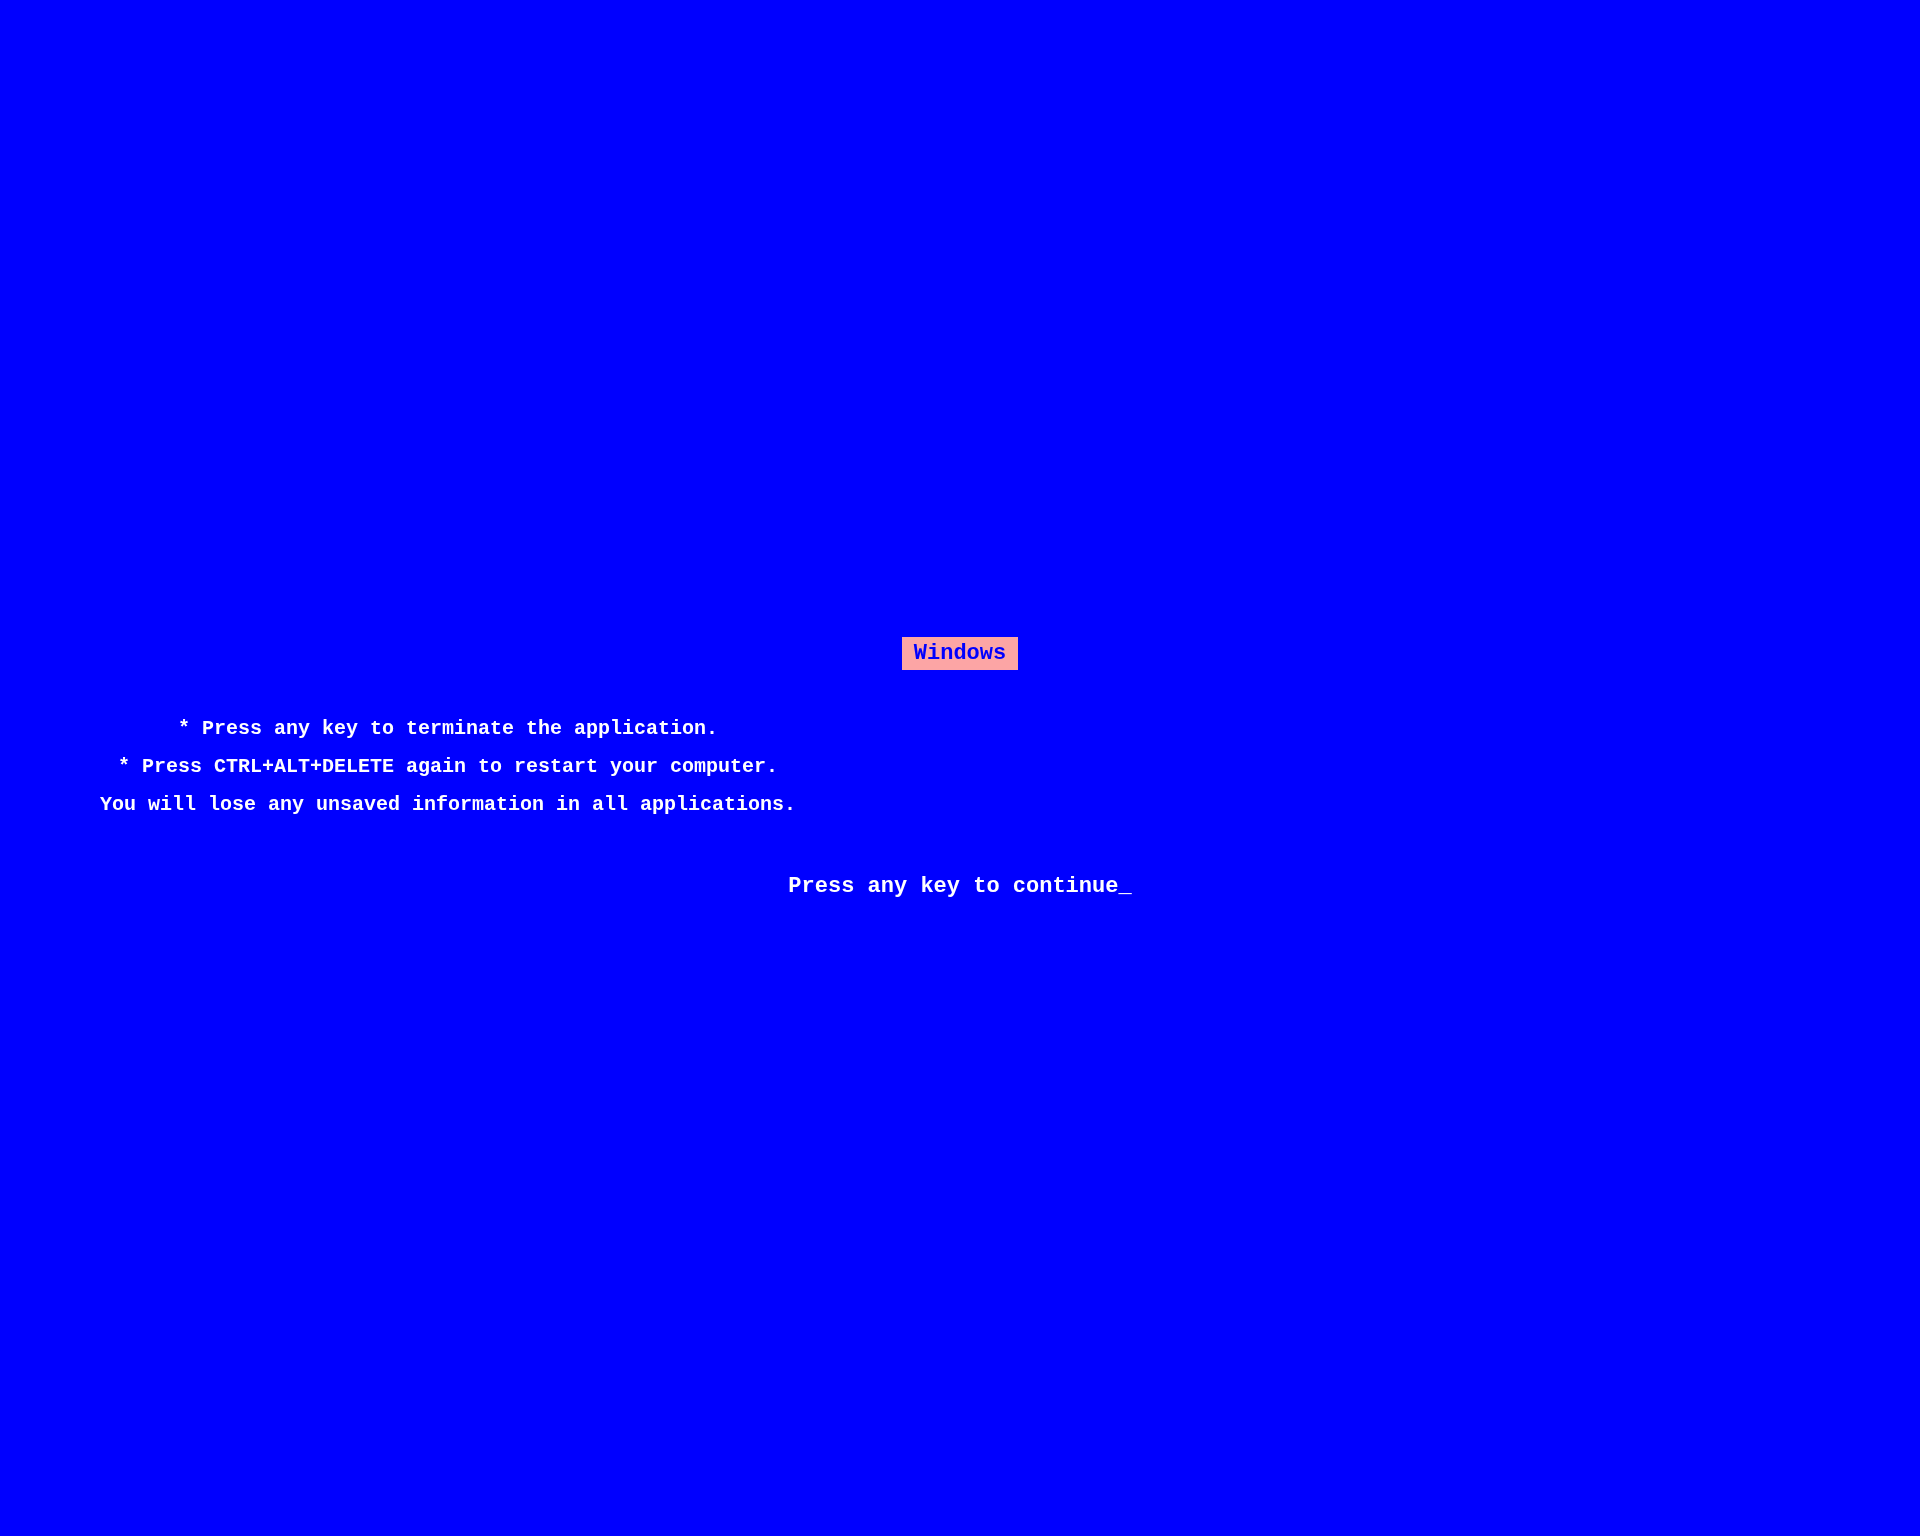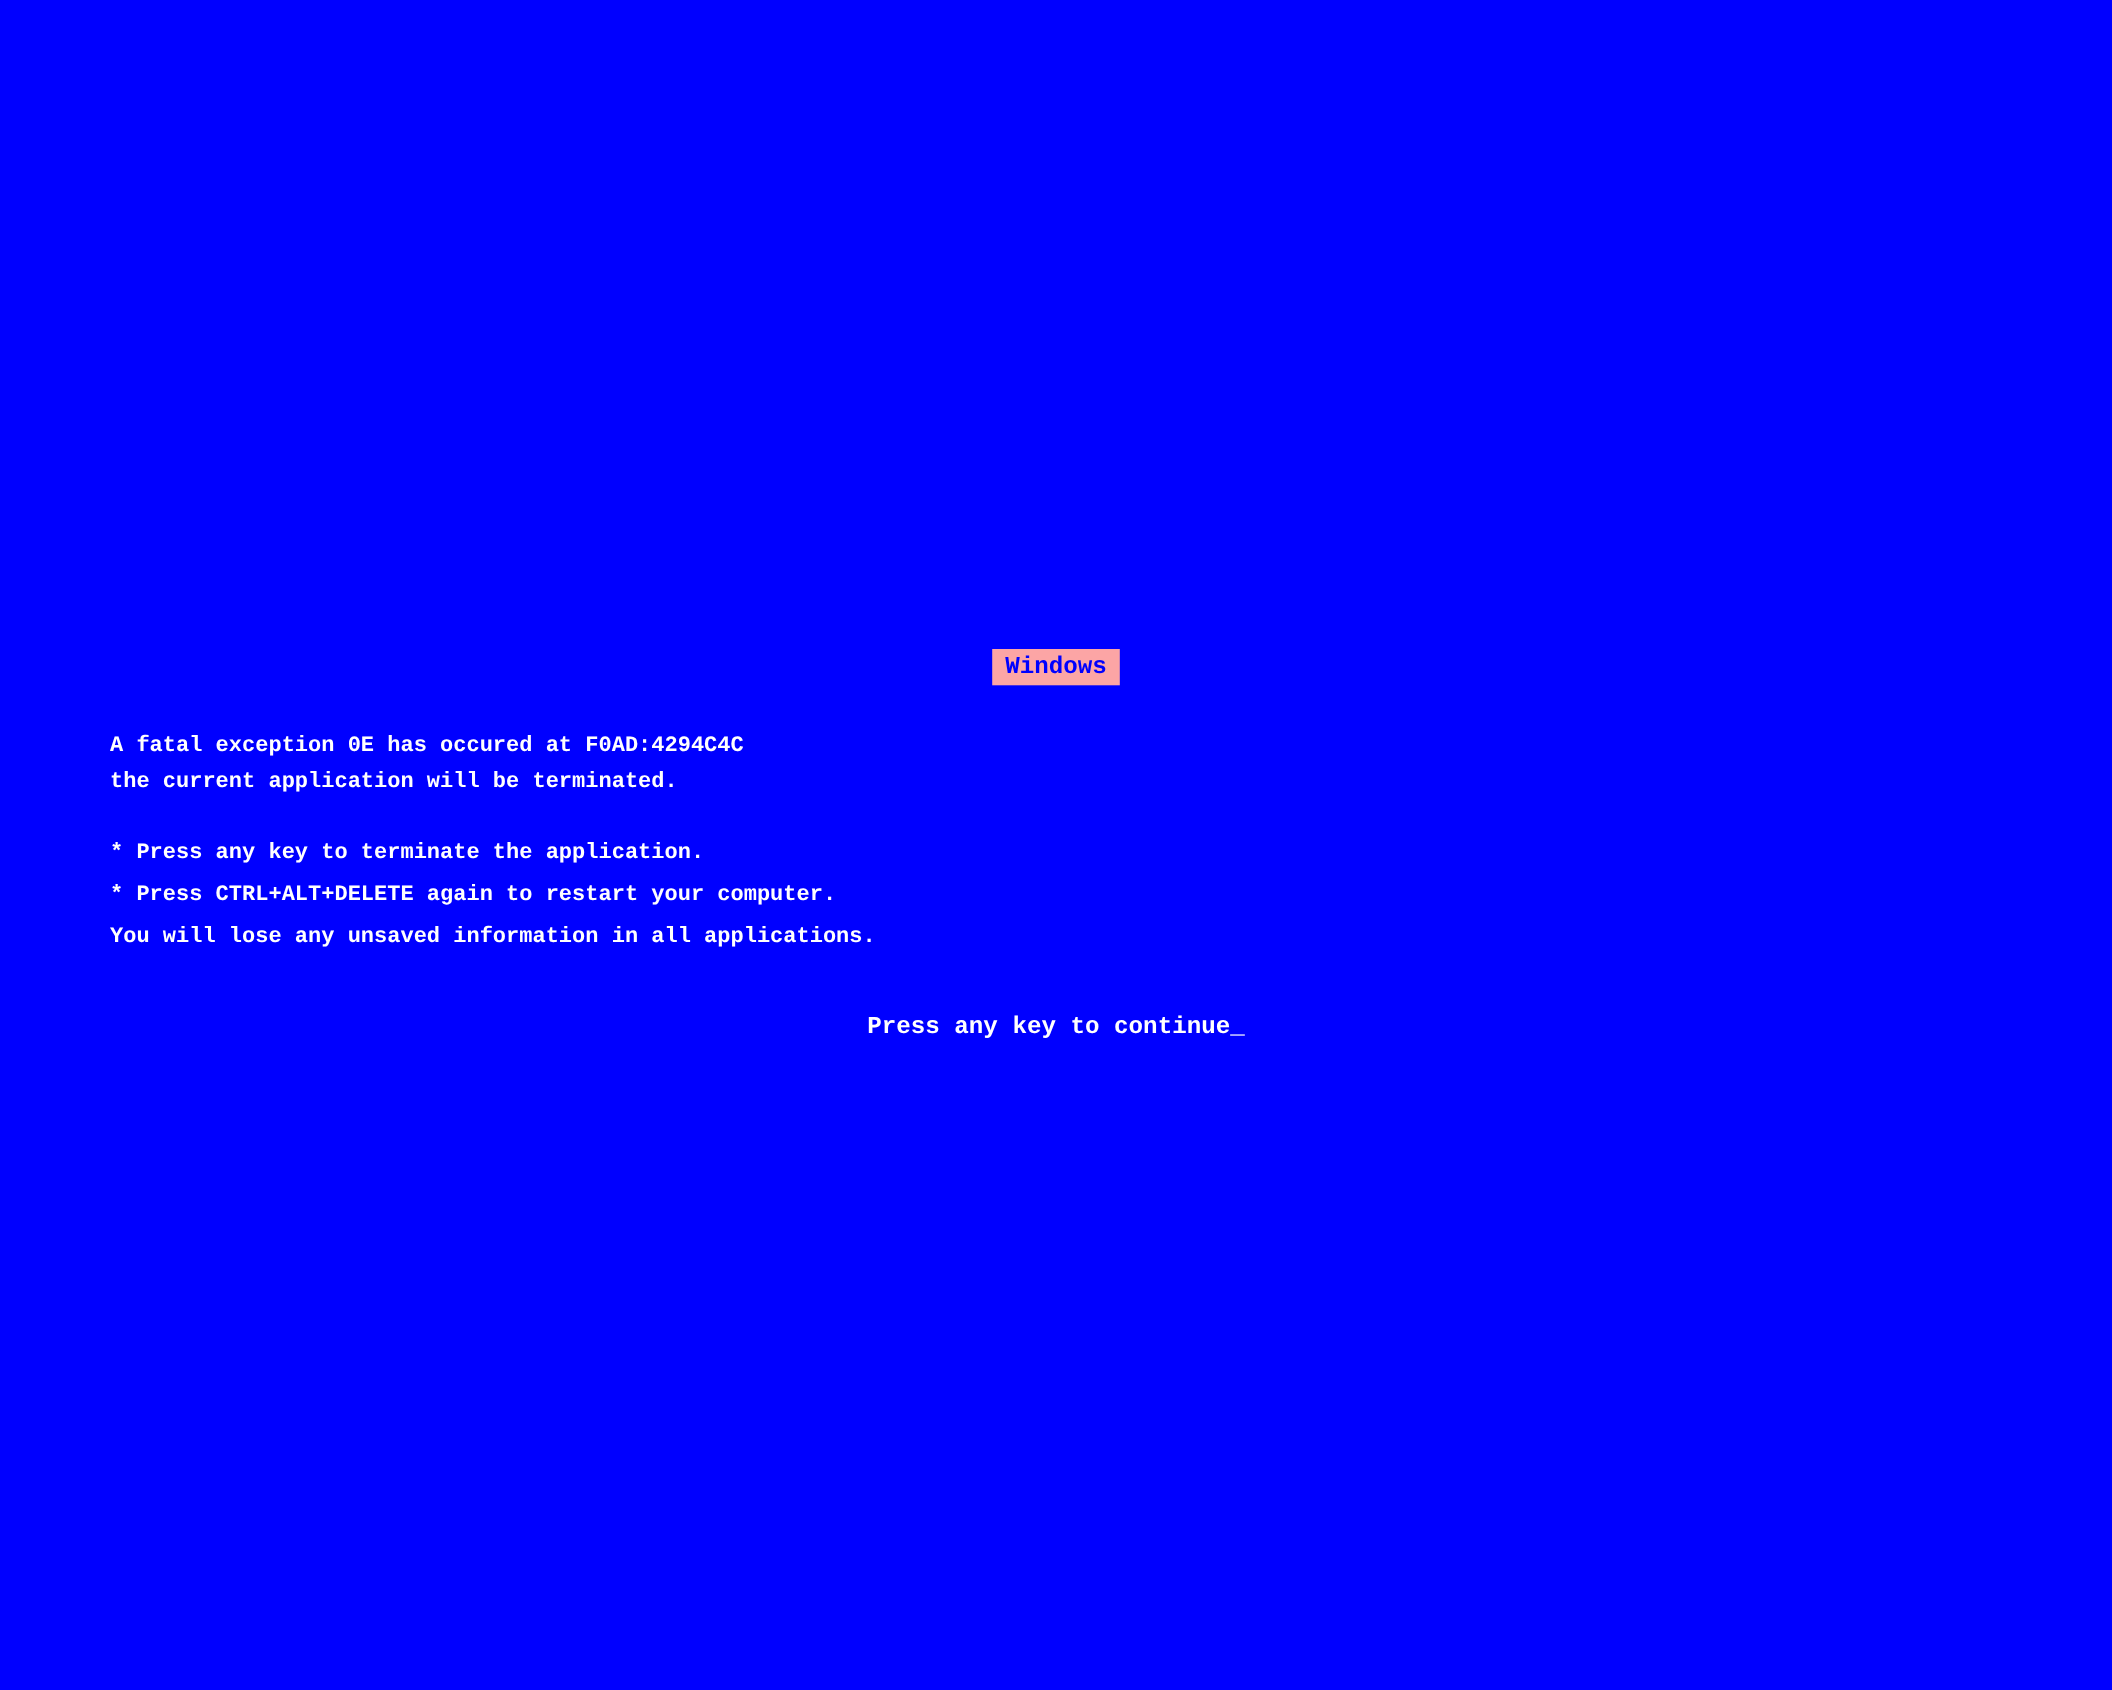"A fatal exception 0E has" div.error-block { html: <div> <div>A fatal exception 0E has occured at F0AD:4294C4C</div> <div>the current application will be terminated.</div> </div> -> none }
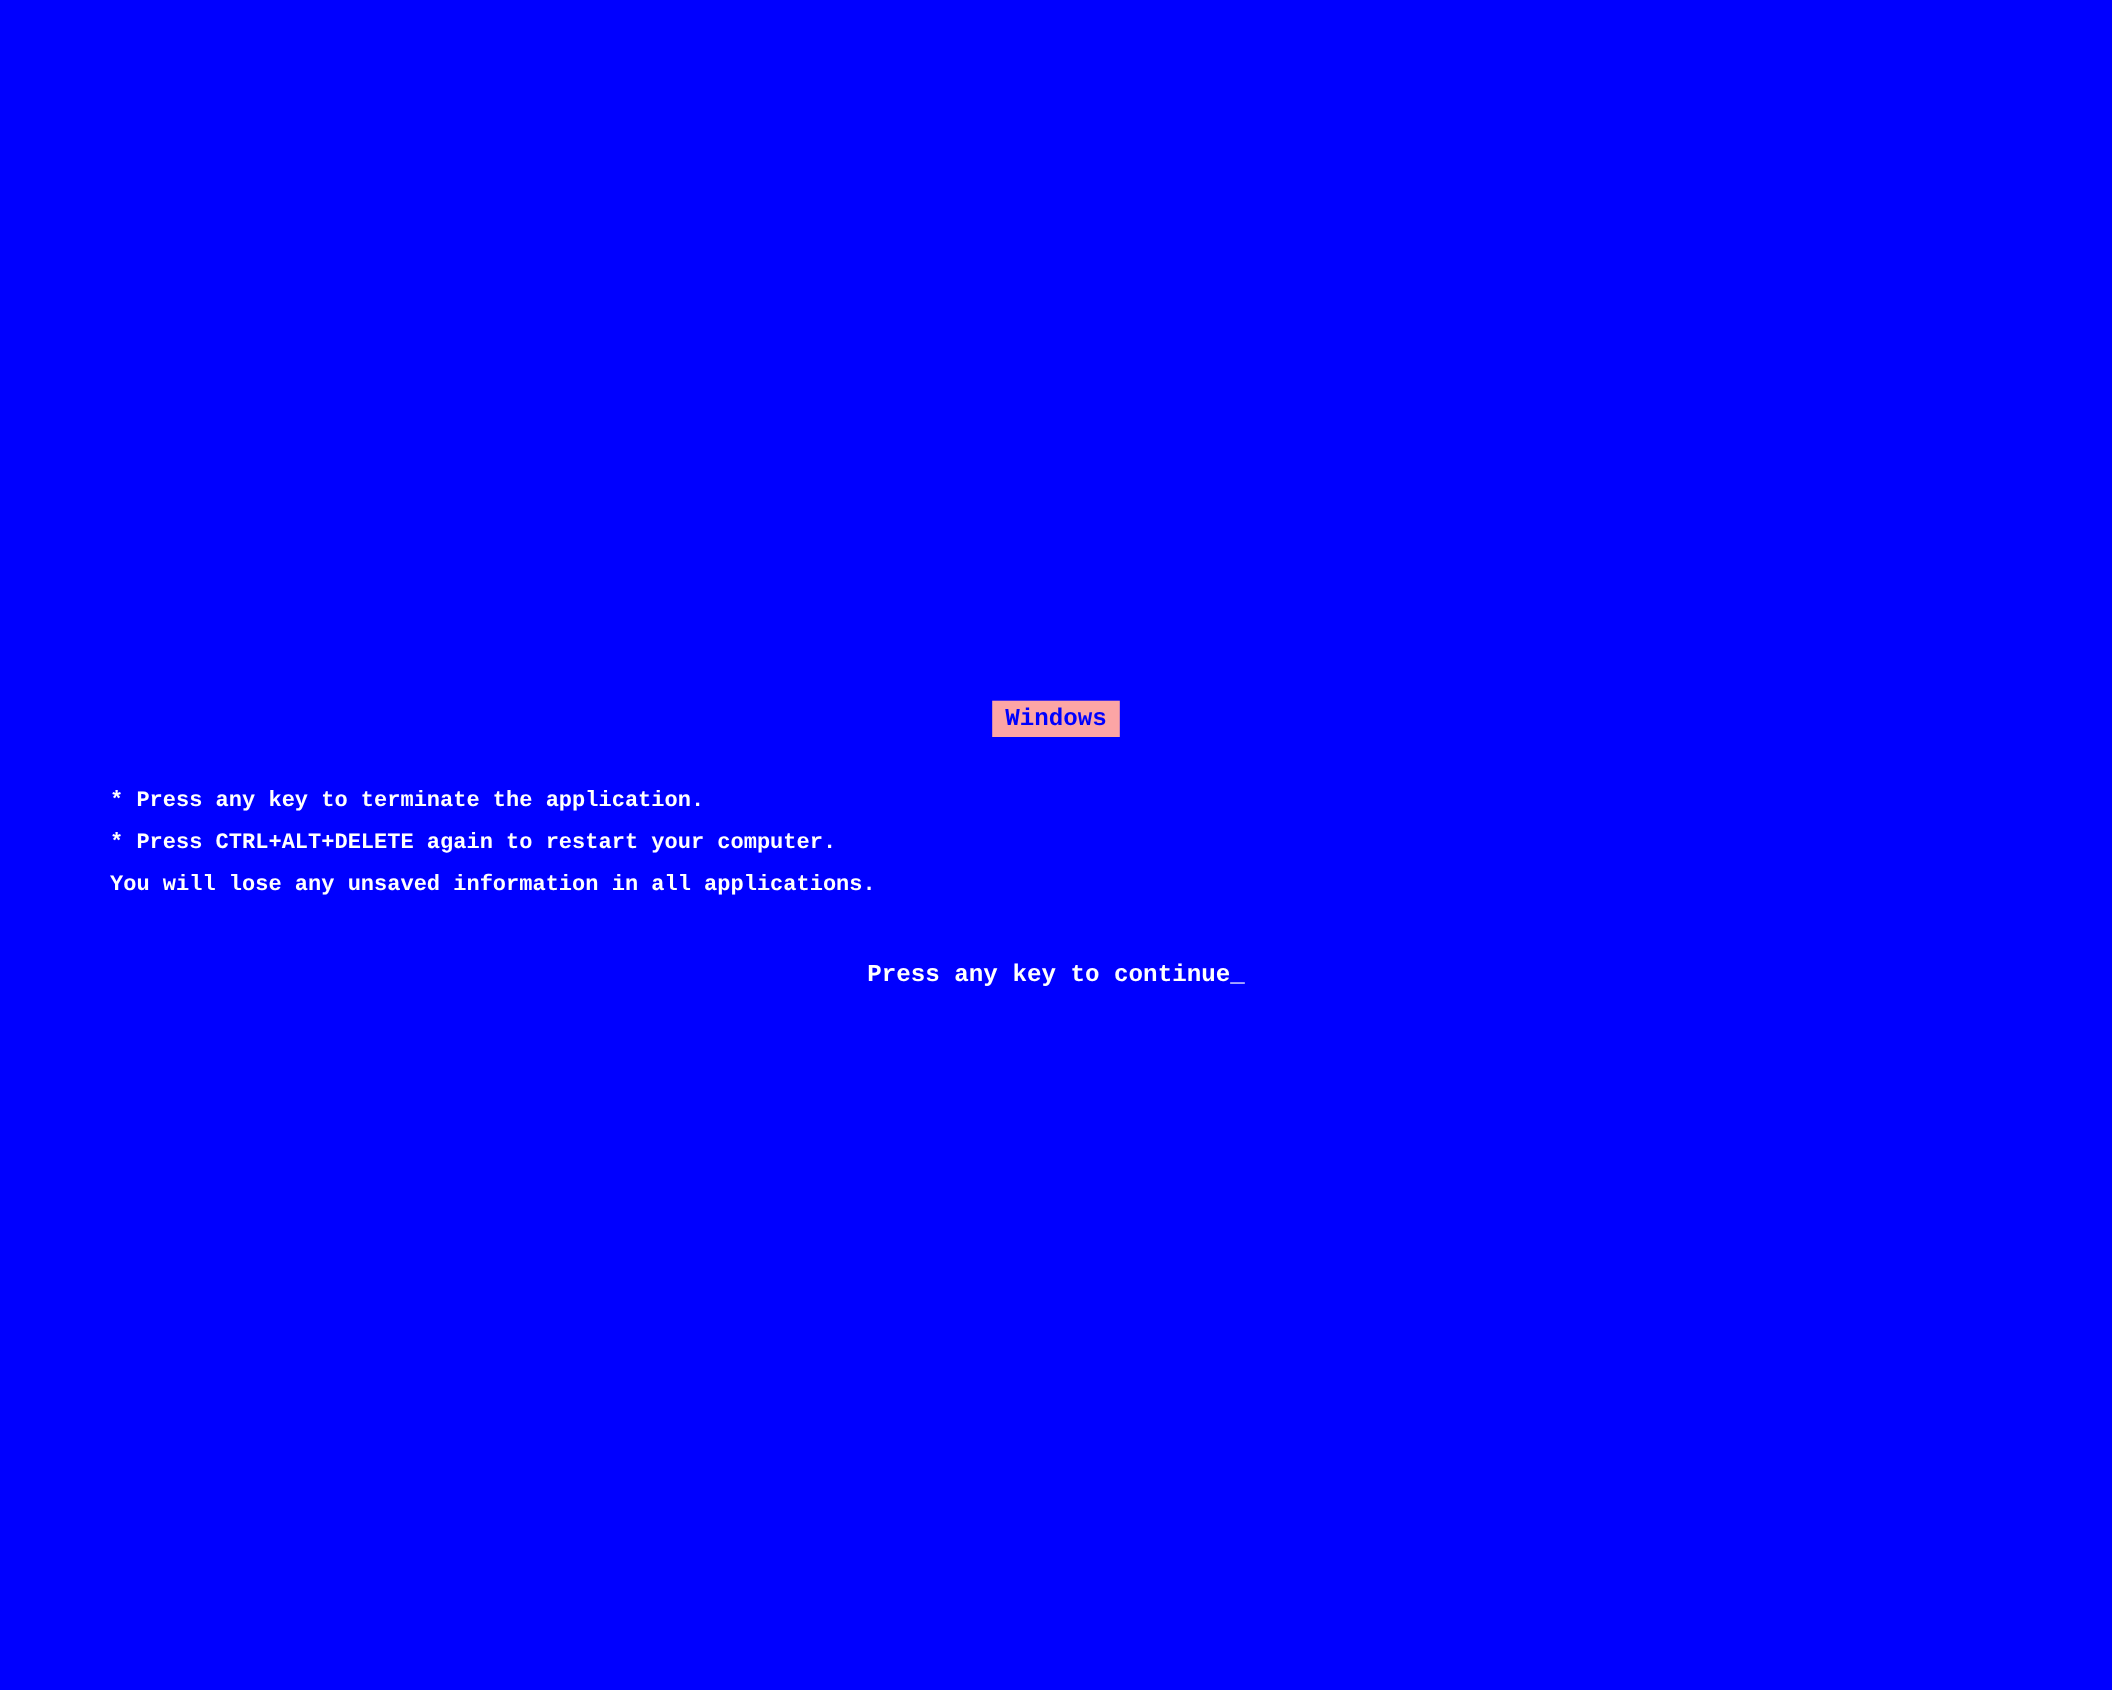"* Press any key to" .instructions-block { text-align: none -> center }
